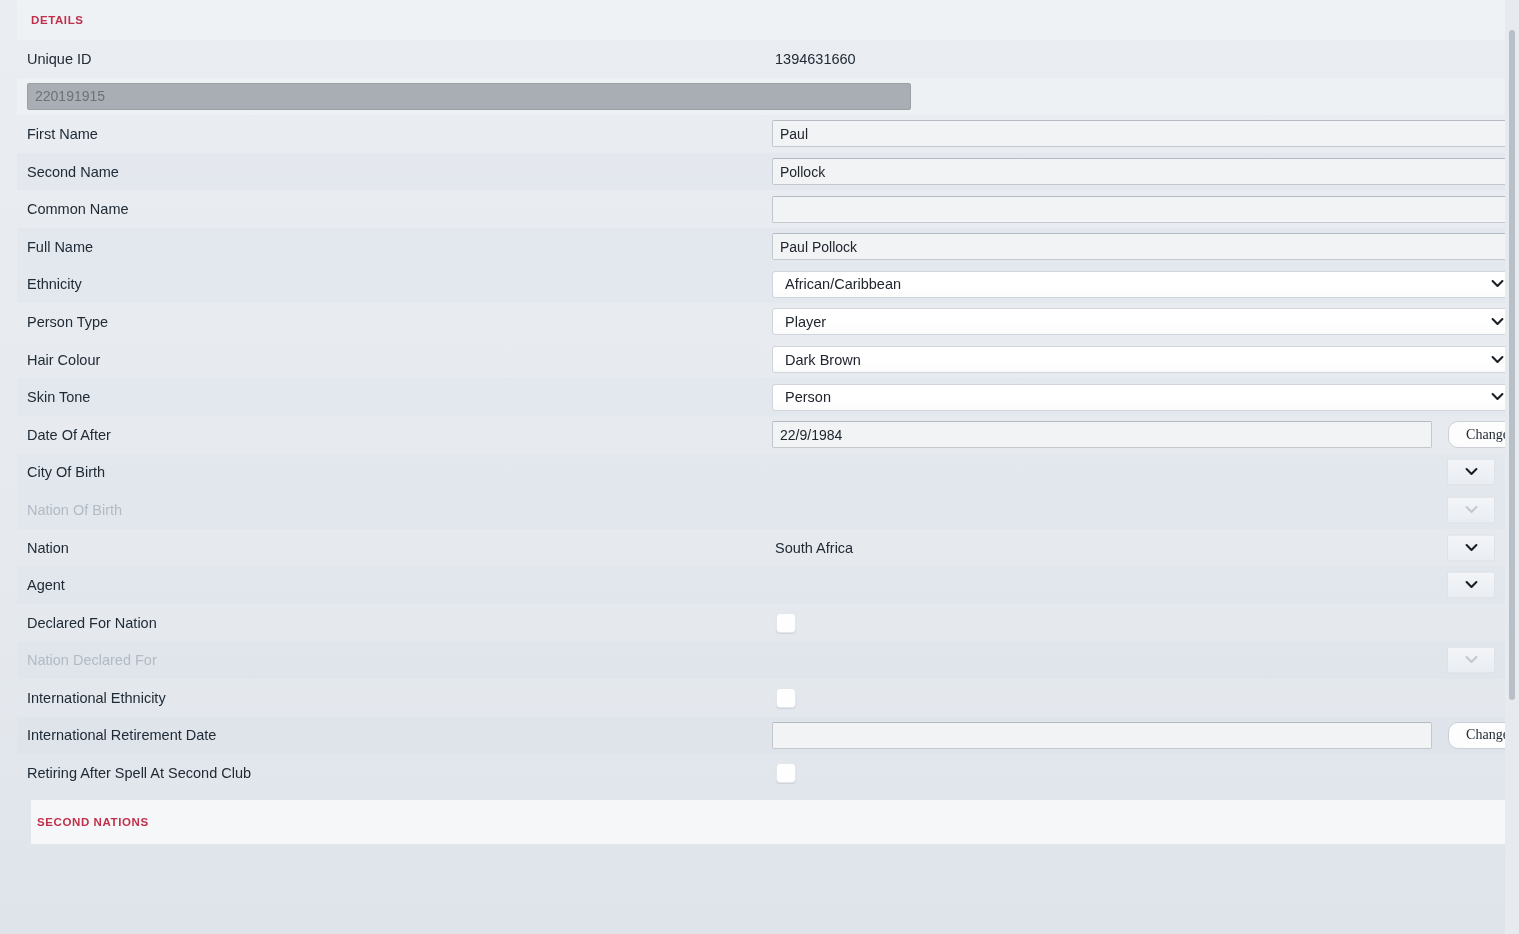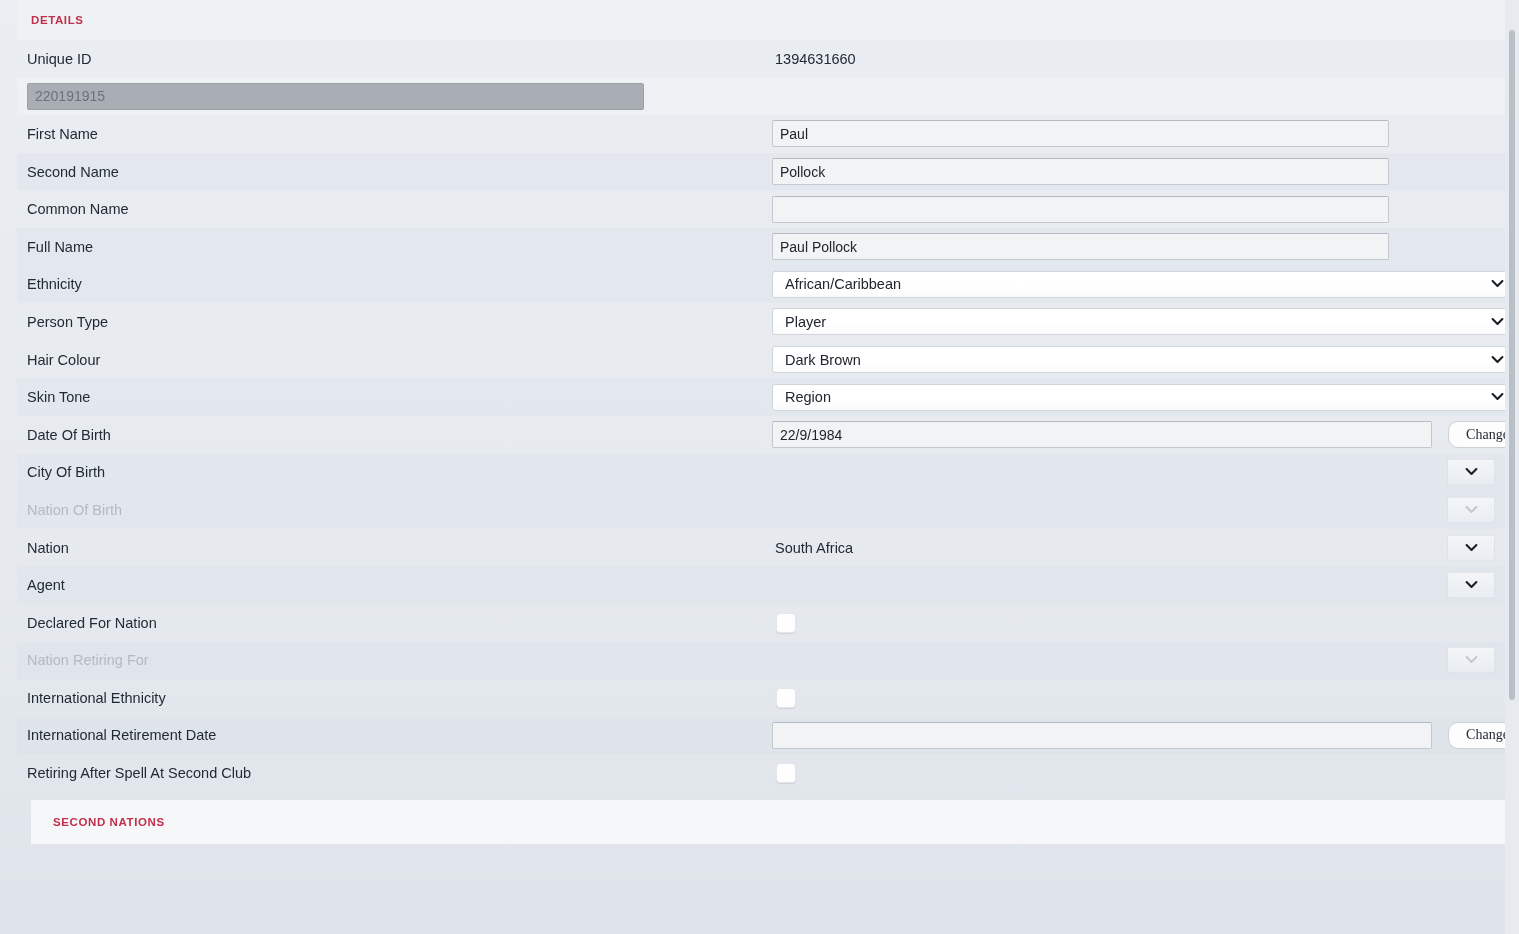"220191915" .txt { width: 617px -> 884px }
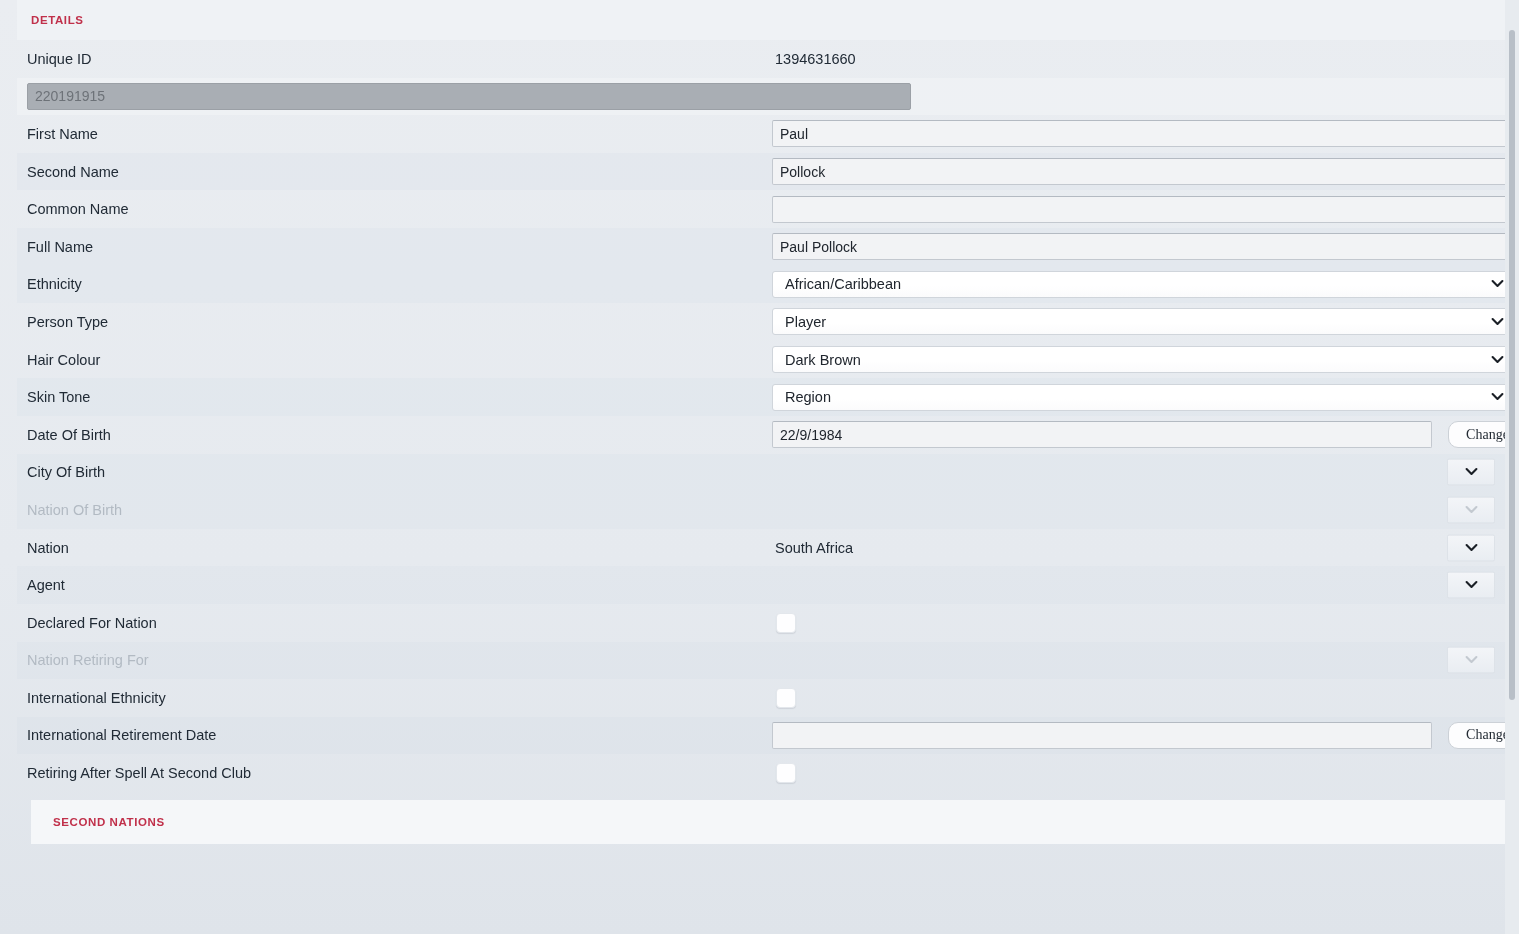"Region" span { text: Region -> Person }
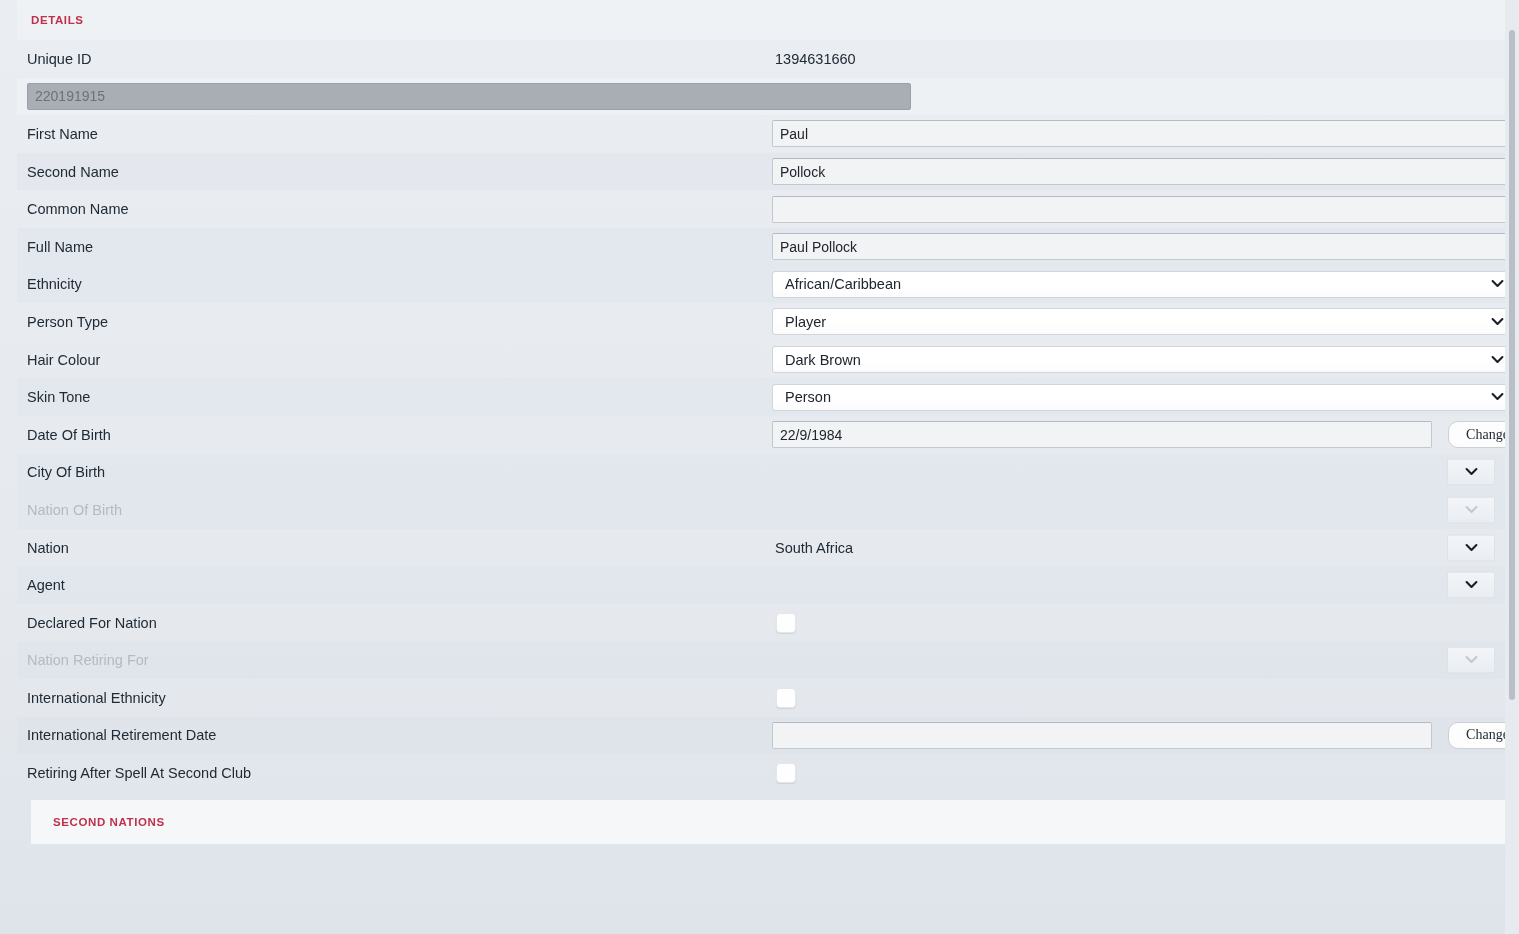"Date Of Birth" div.label { text: Birth -> After }
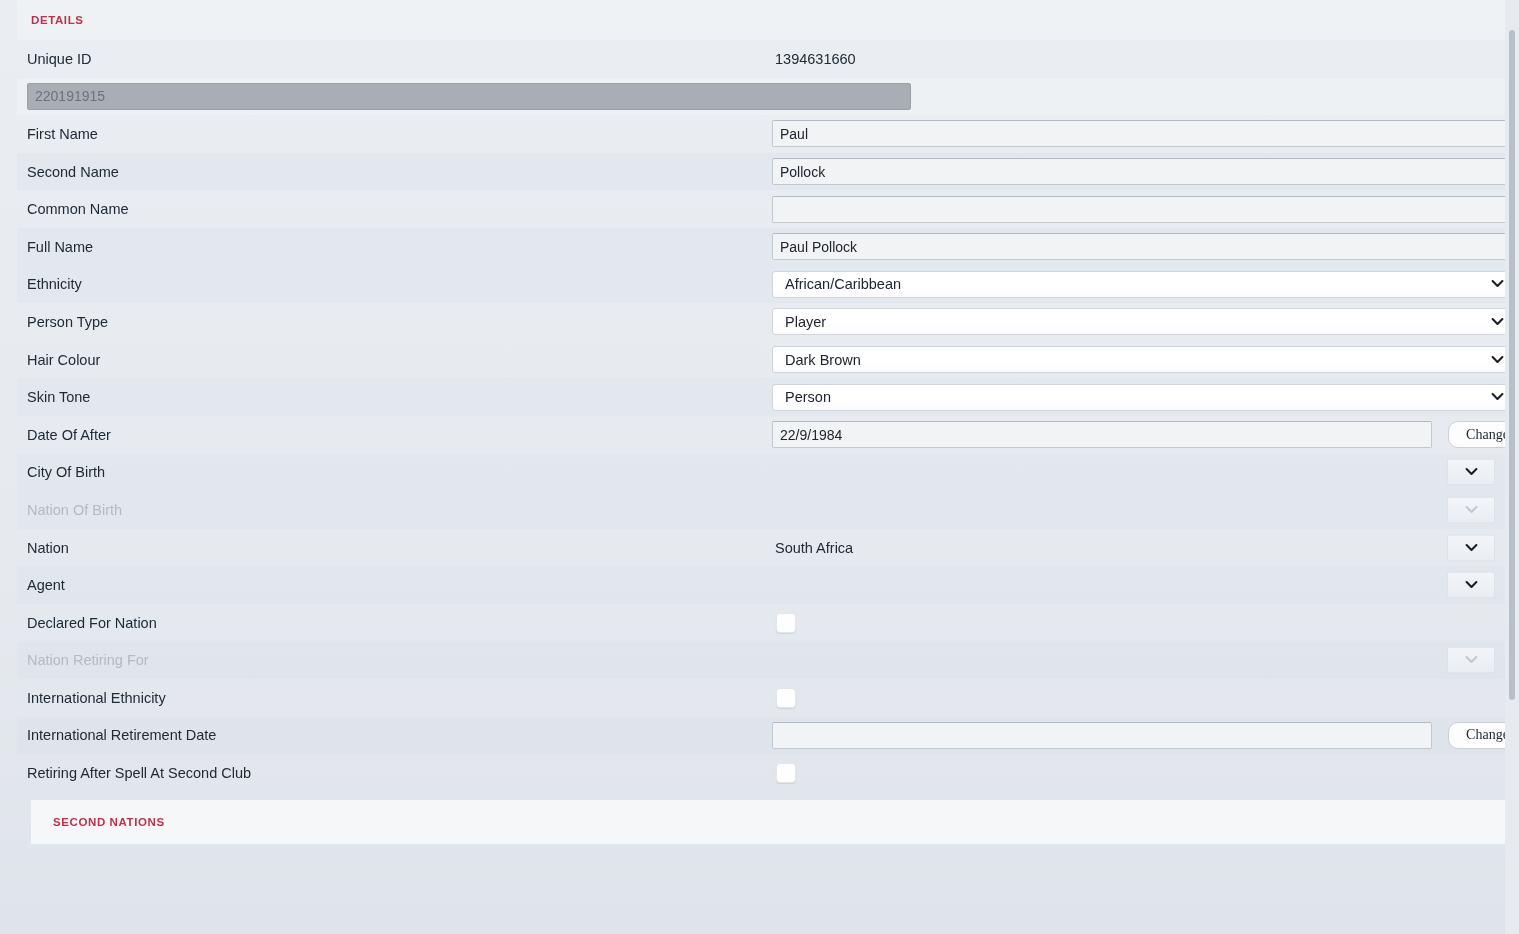"Nation Retiring For" div.label { text: Retiring -> Declared }
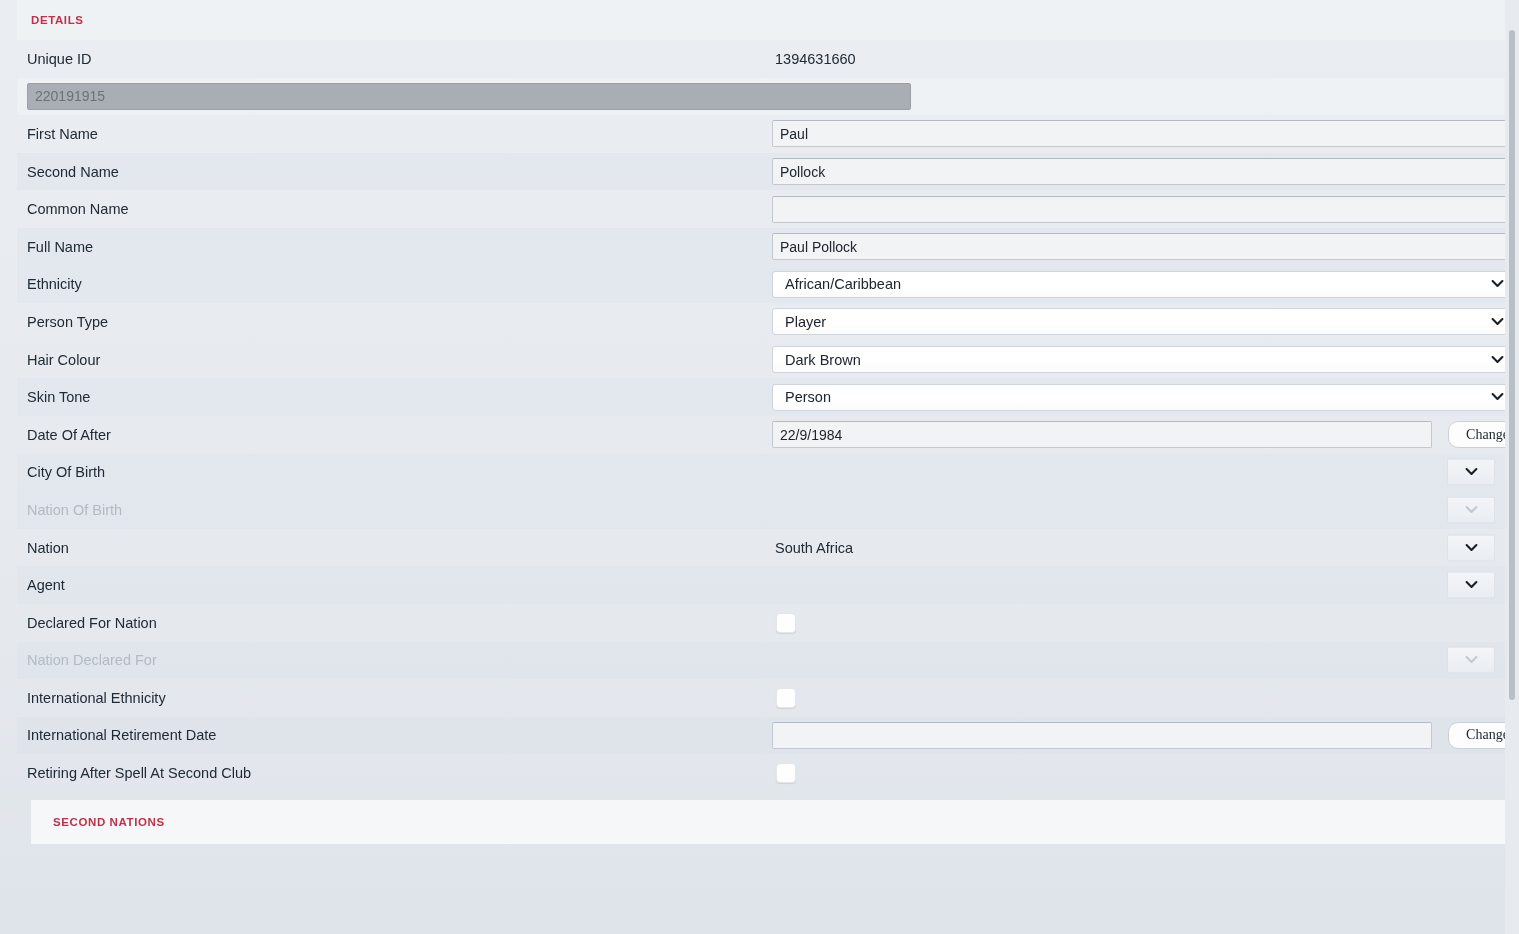"SECOND NATIONS" .section-header { padding-left: 22px -> 6px }
